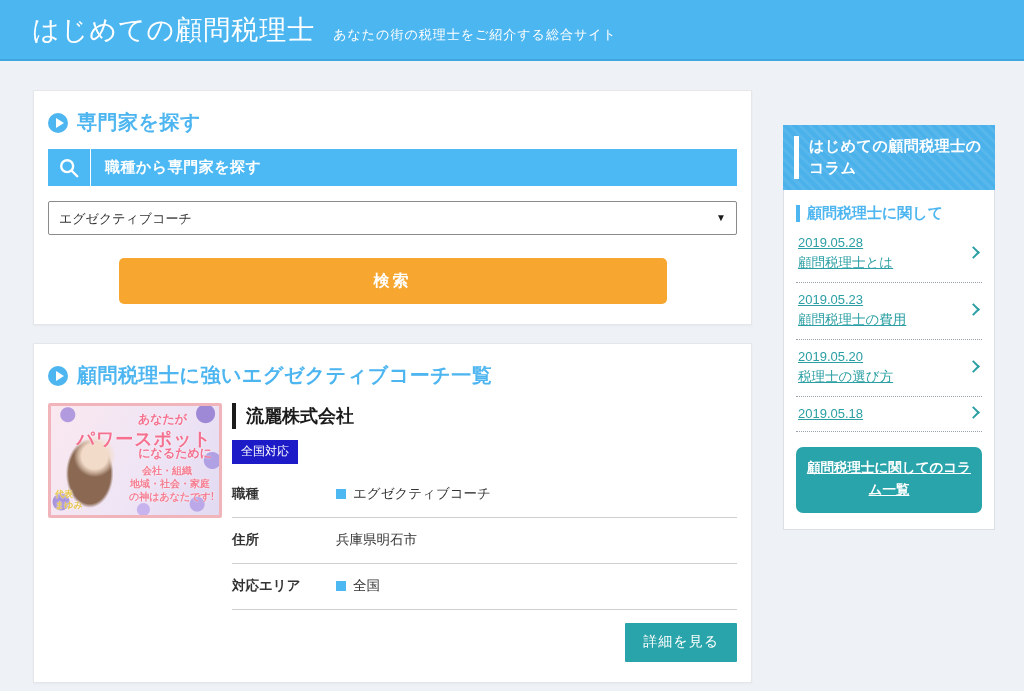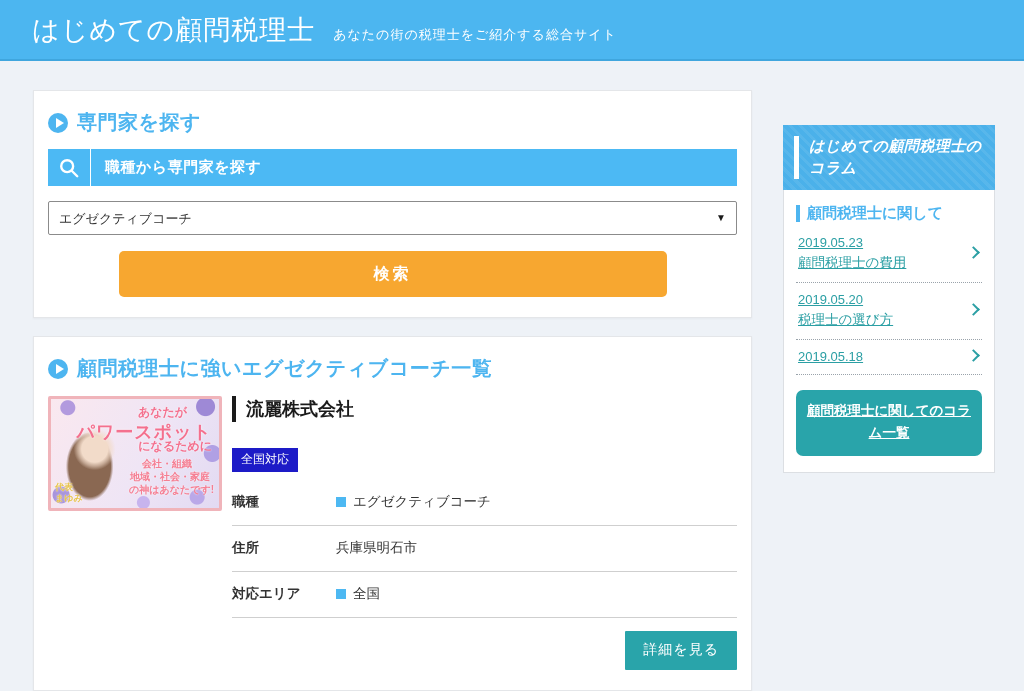"はじめての顧問税理士のコラム" .sidebar-head { font-style: italic -> none }
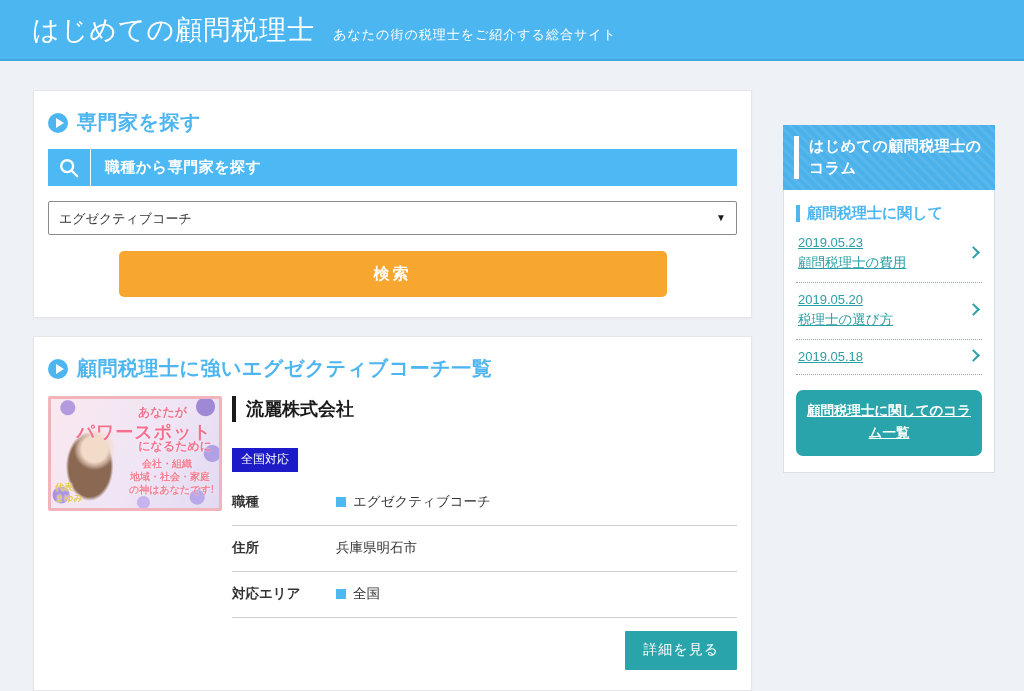"2019.05.28" a.article-item { html: none -> <a> <span>2019.05.28</span> <span>顧問税理士とは</span> <span></span> </a> }
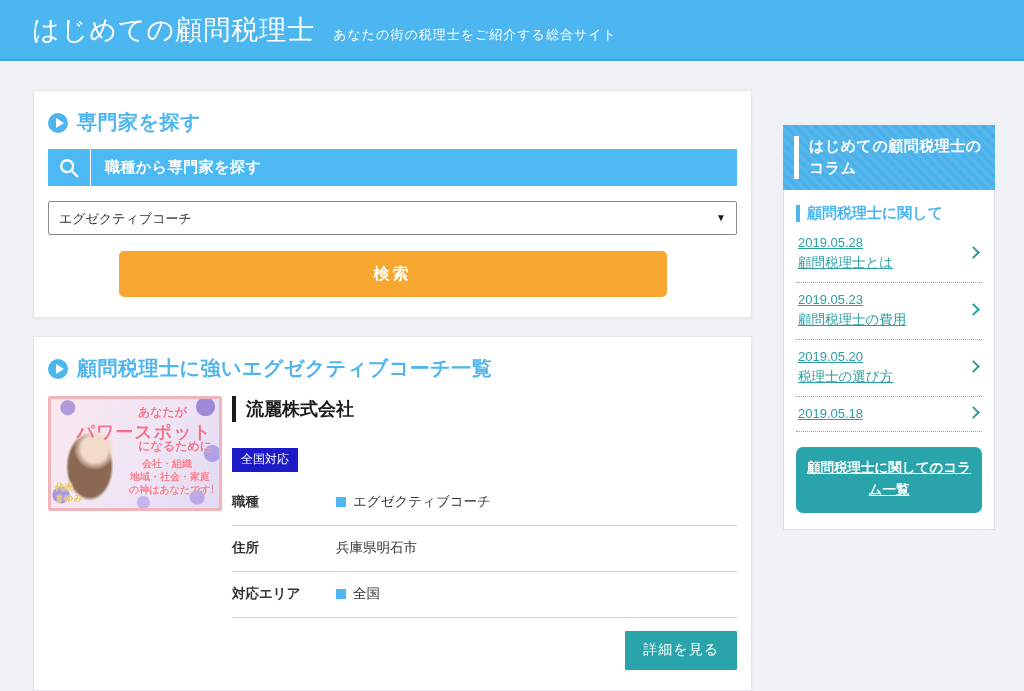"検索" .search-btn { margin: 16px auto 0 -> 23px auto 0 }
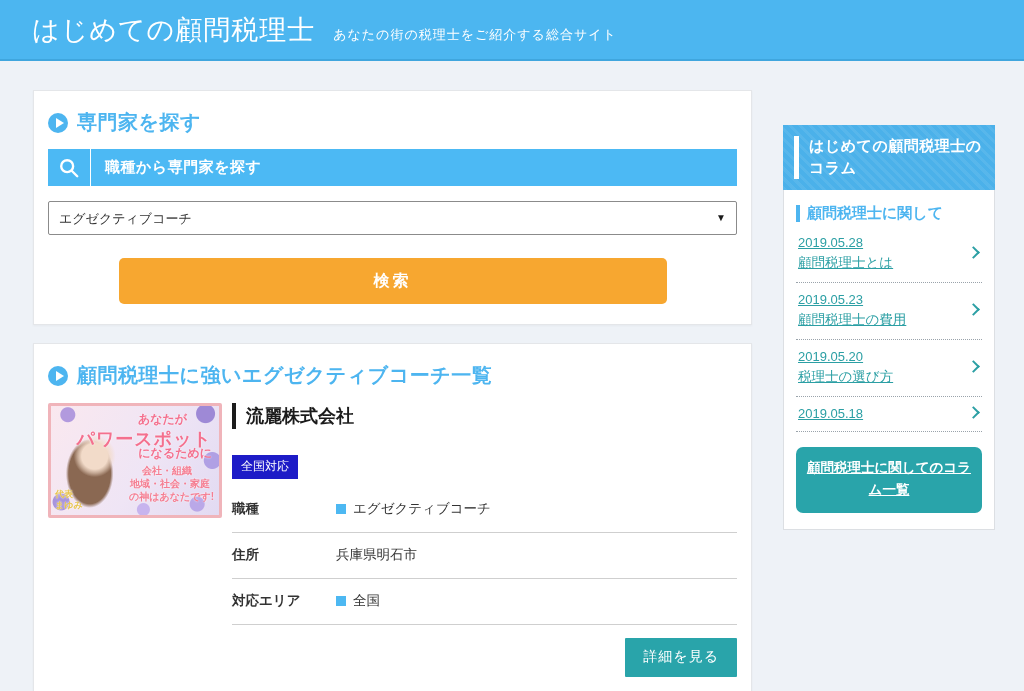"全国対応" .area-badge { margin-top: 26px -> 11px }
